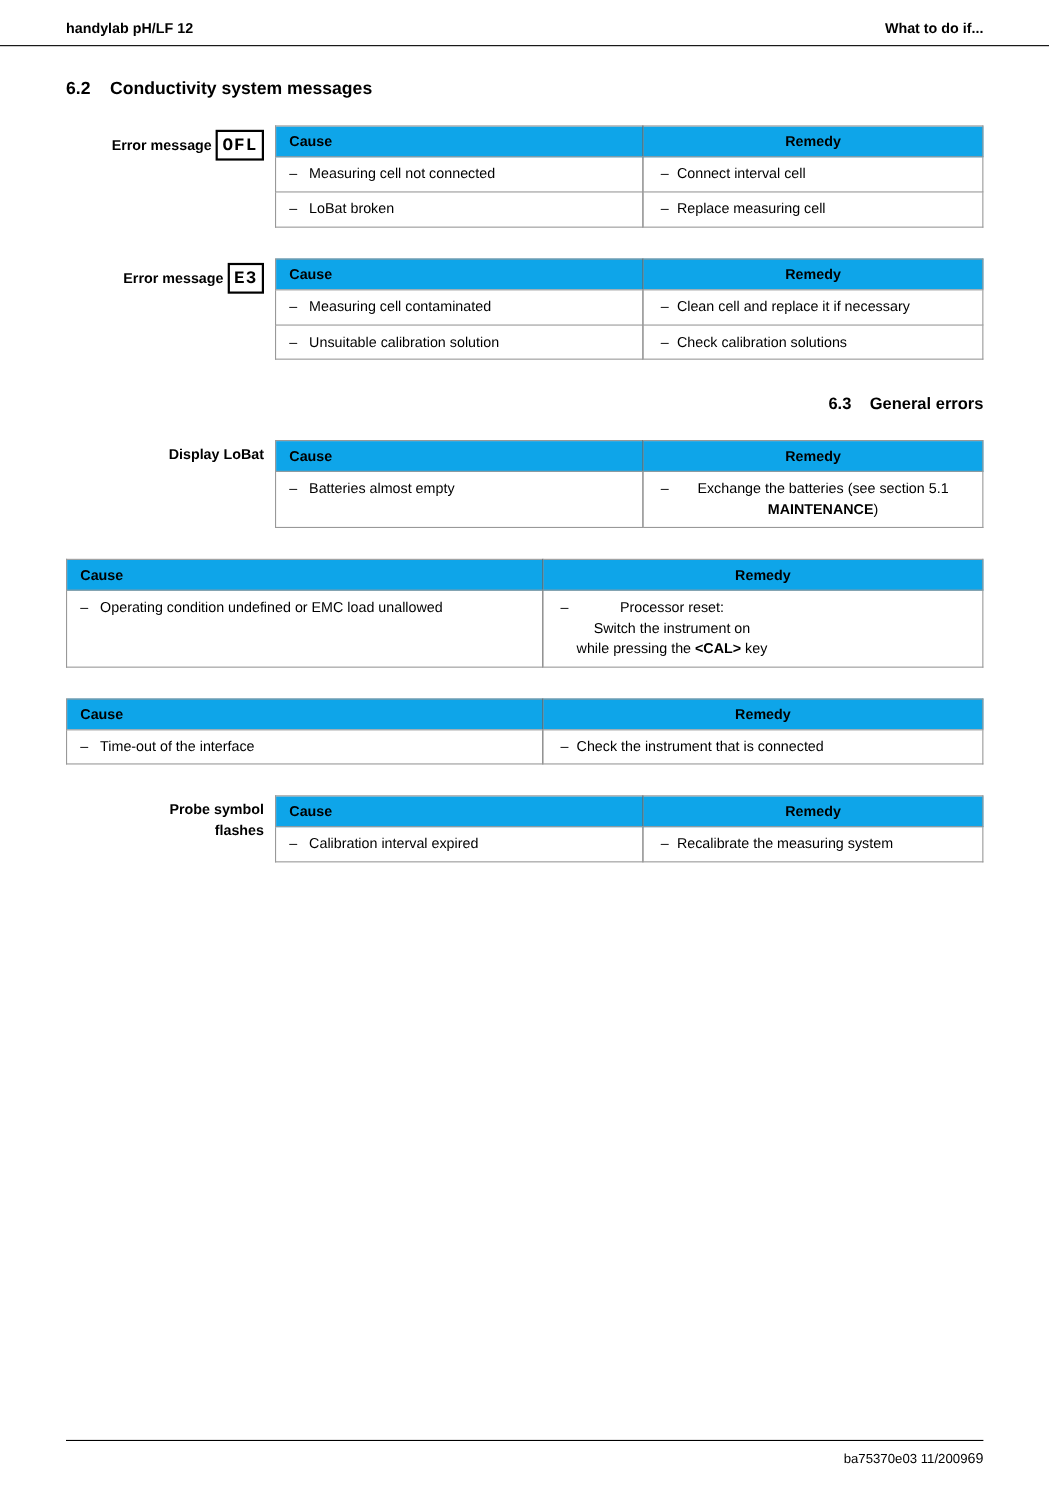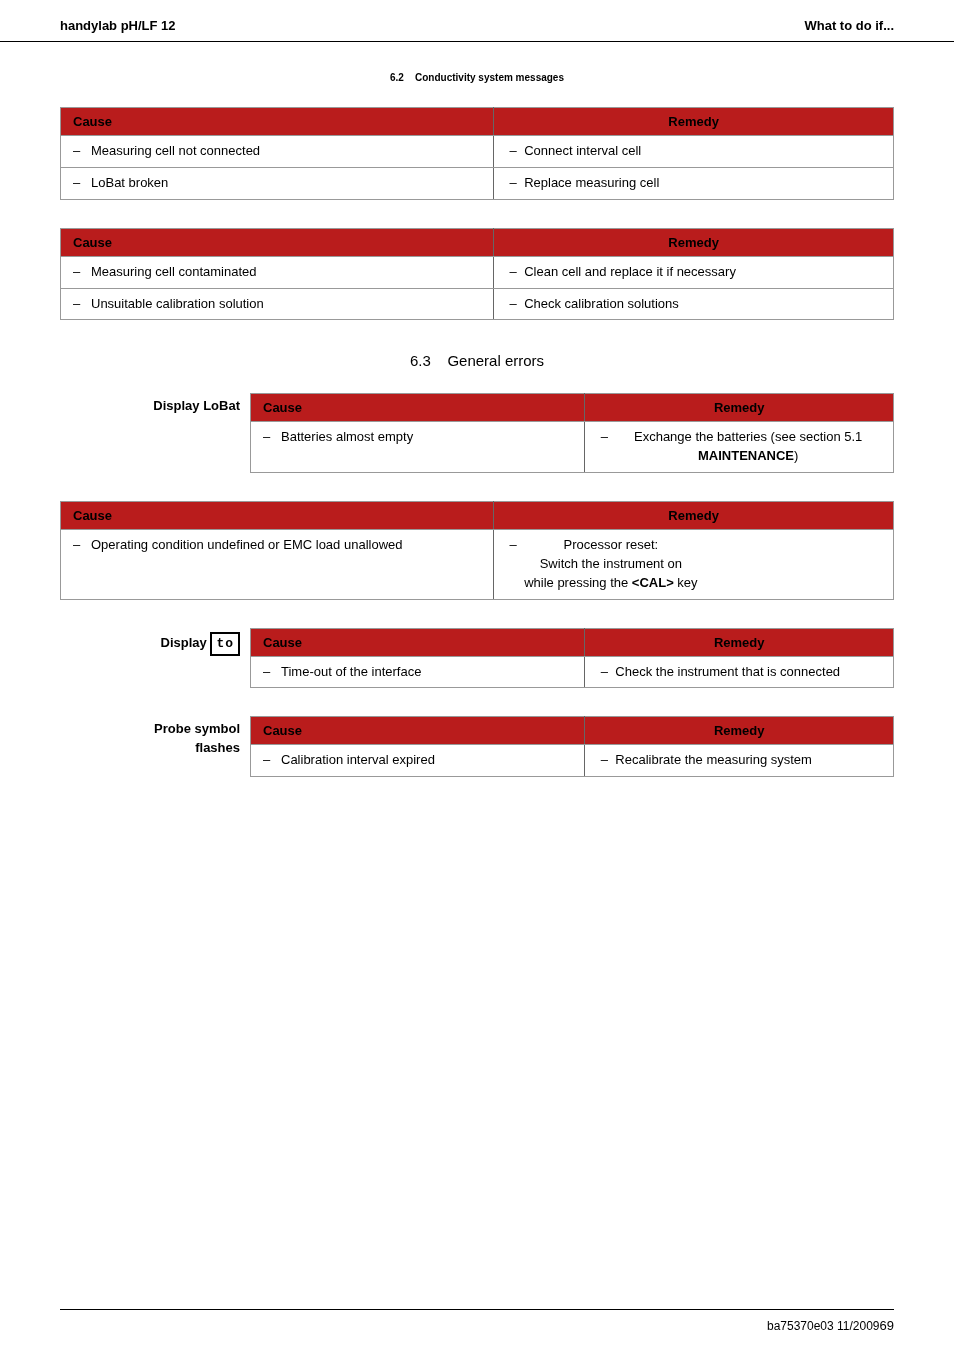"6.2 Conductivity system messages" .section-title { font-size: 10px -> 16px; text-align: center -> left }
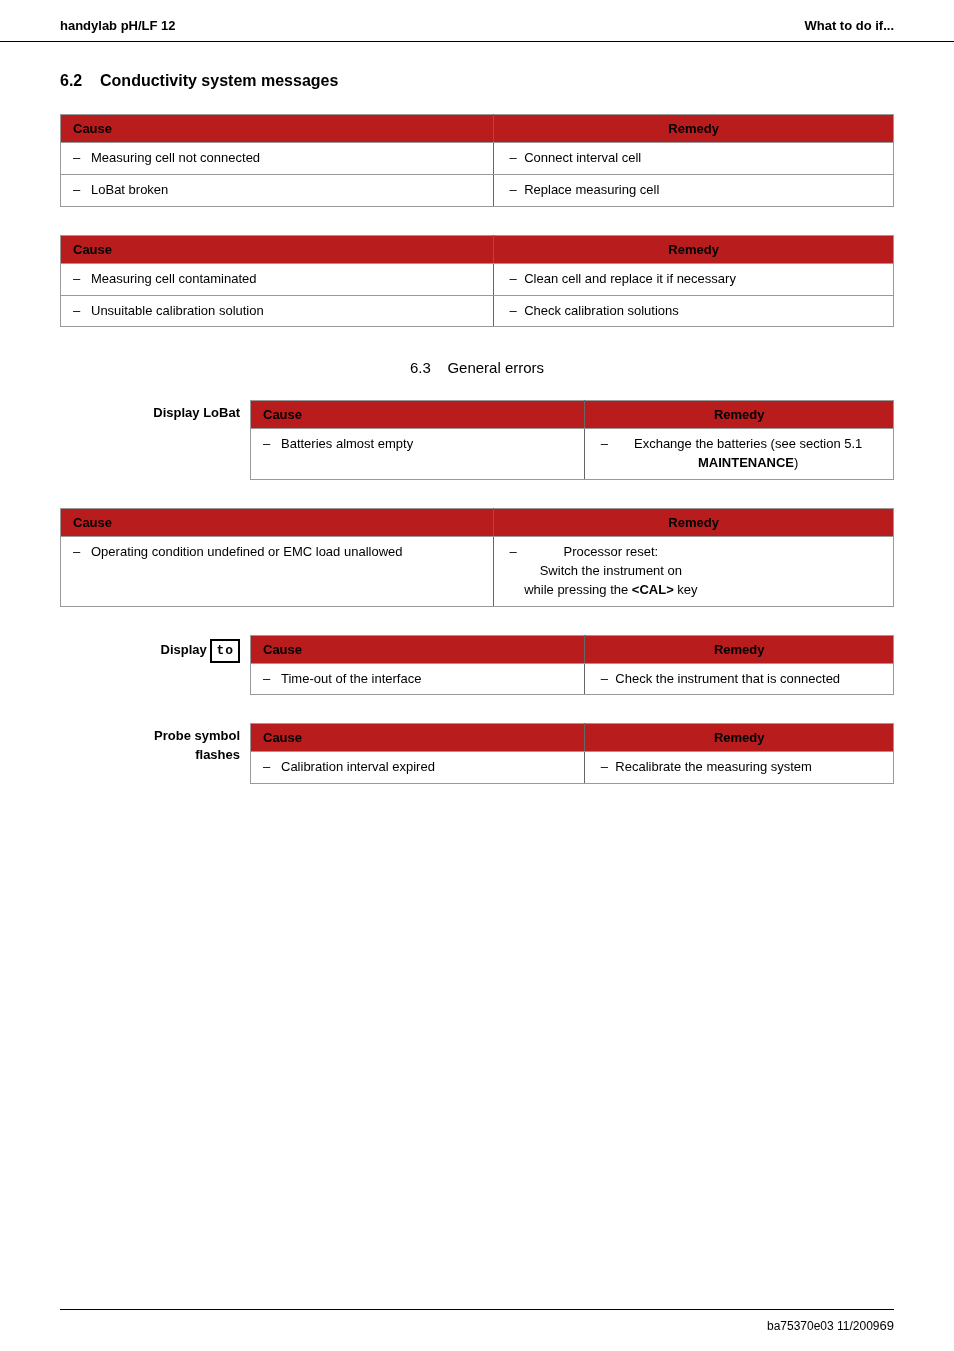"Error message OFL" div.error-label { html: none -> <div> <span>Error message</span>&nbsp;<span>OFL</span> </div> }
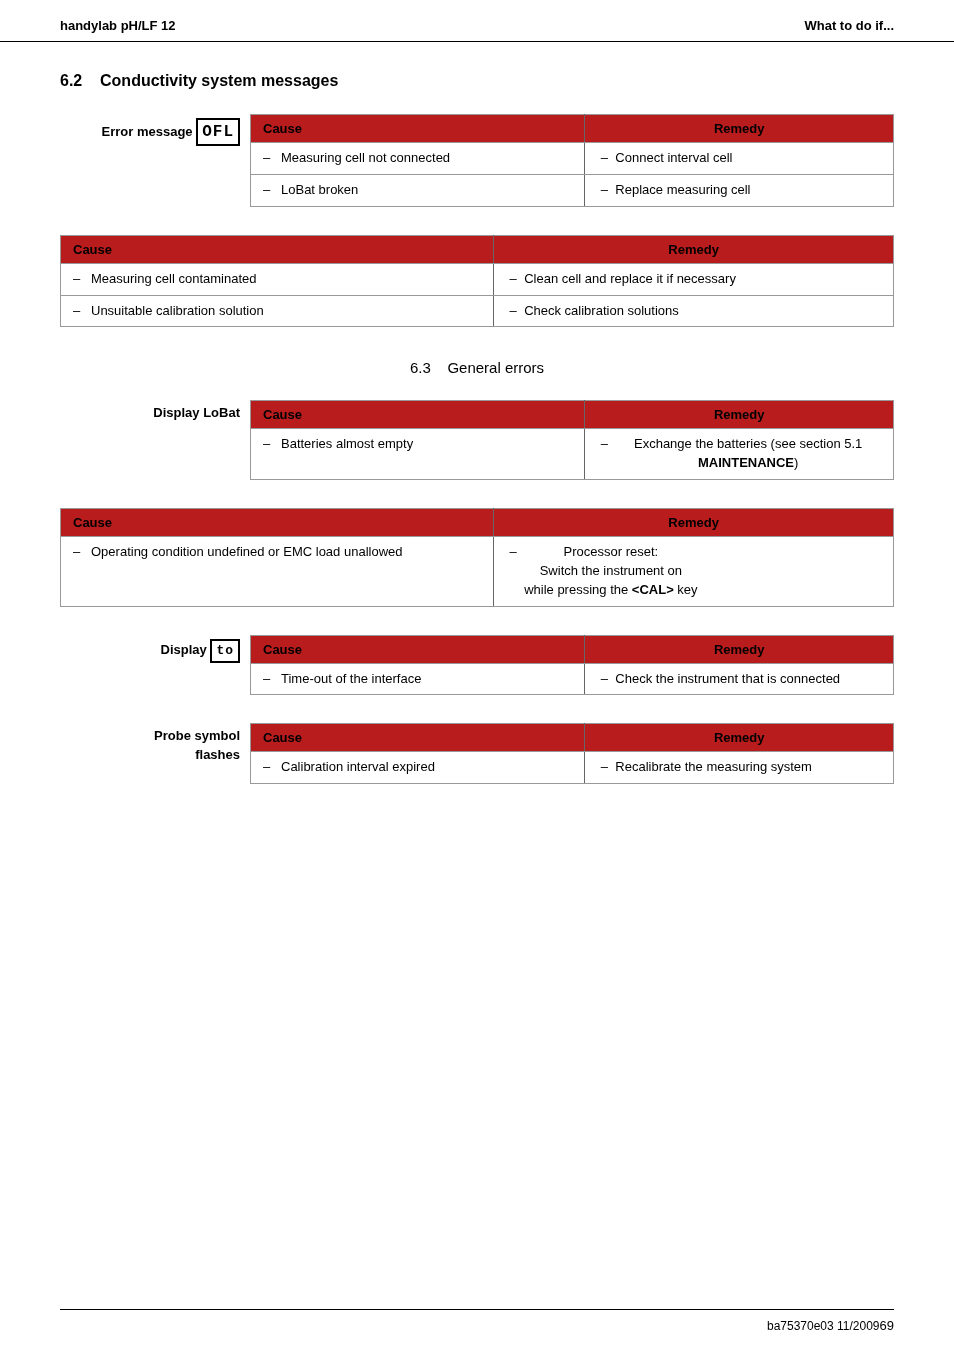"Cause" .error-table th { background: #b91c1c -> #0ea5e9 }
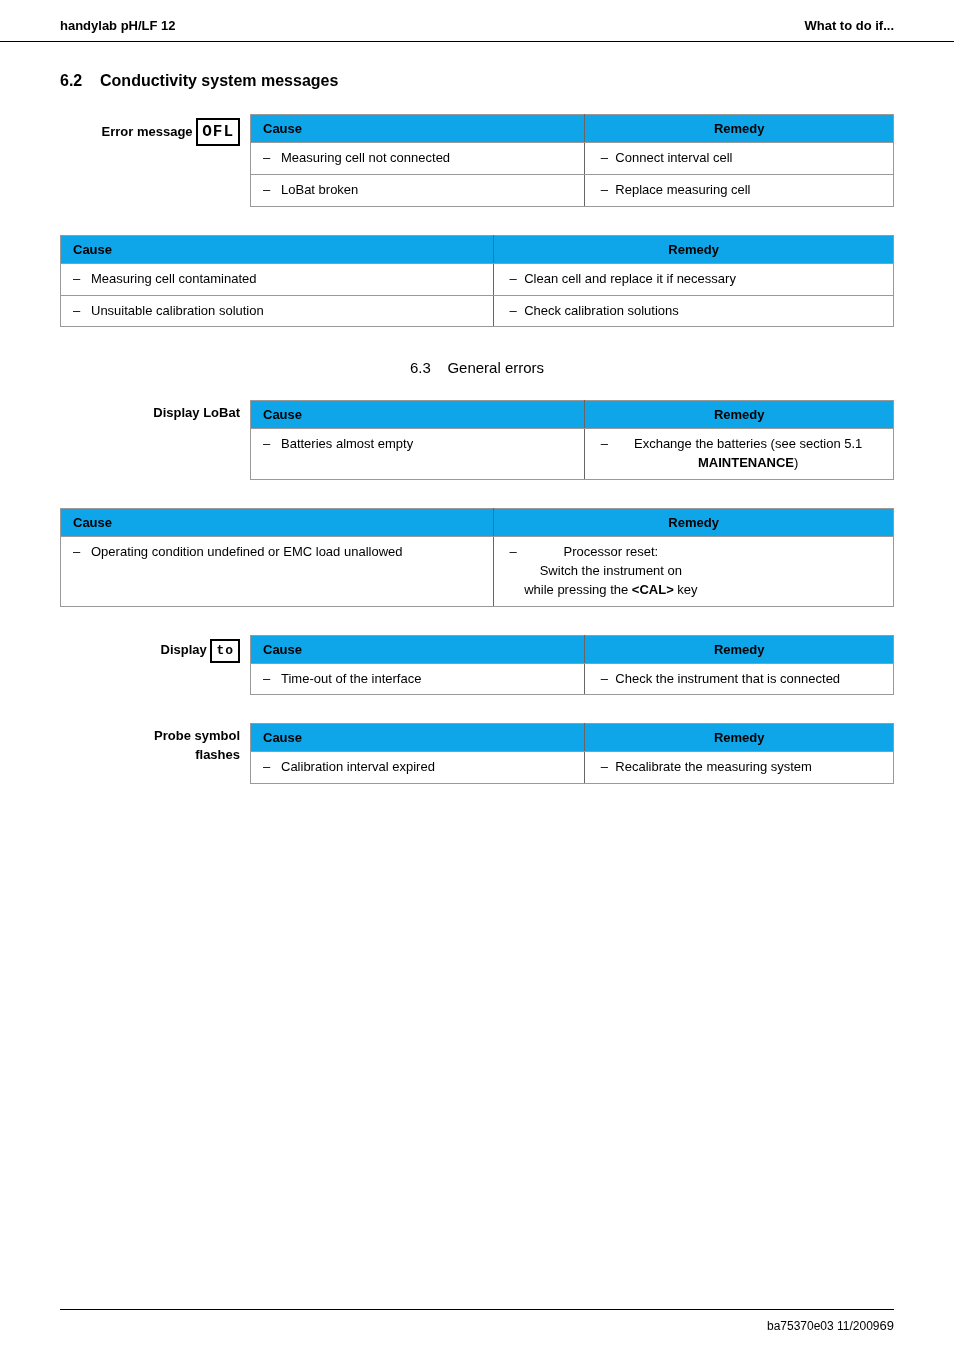"Error message E3" div.error-label { html: none -> <div> <span>Error message</span>&nbsp;<span>E3</span> </div> }
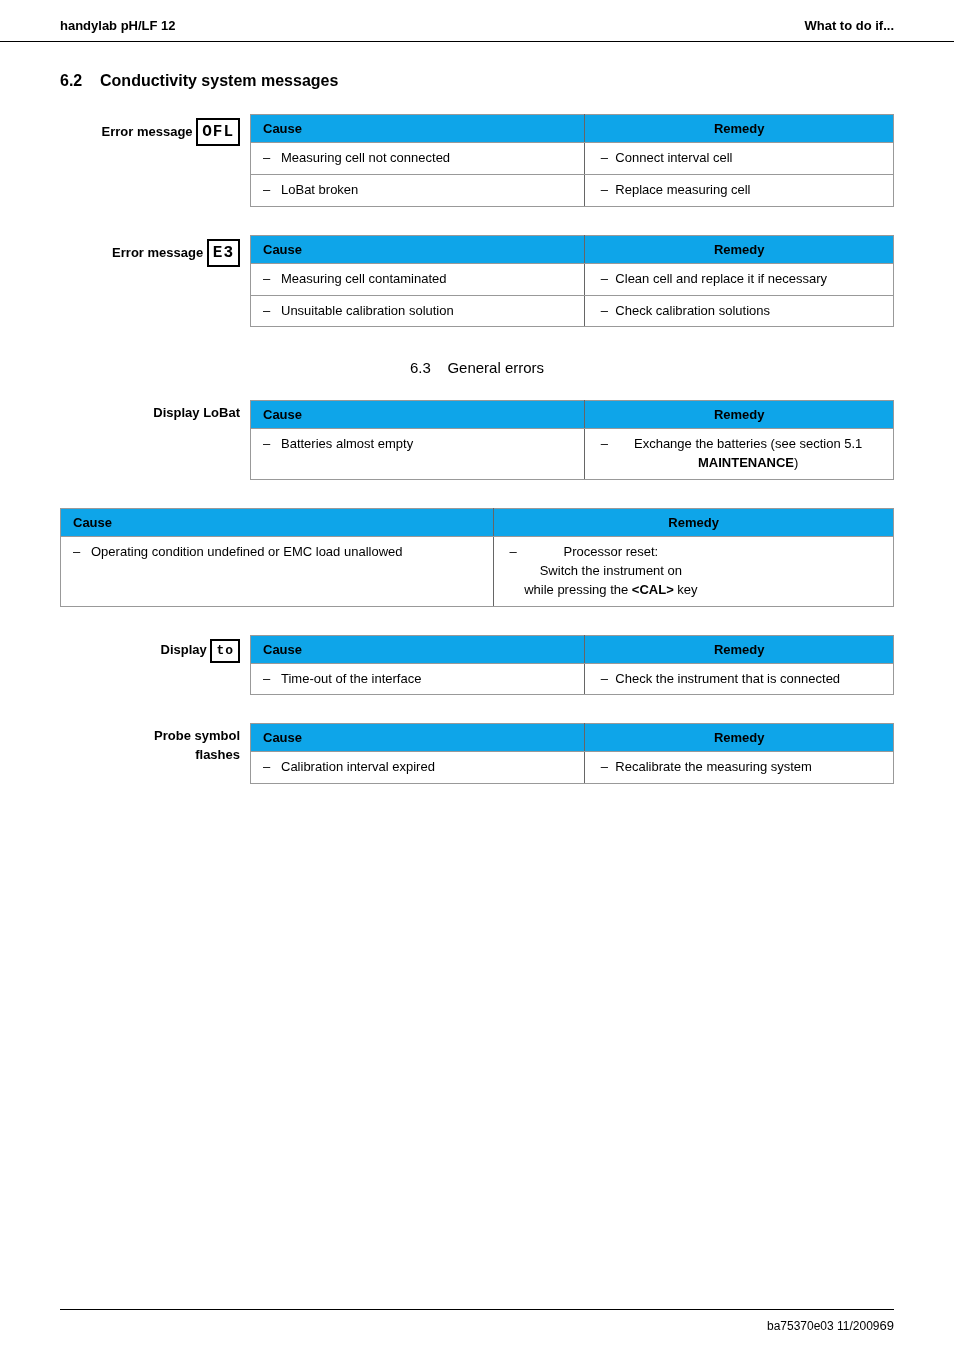"6.3 General errors" .subsection-title { font-weight: normal -> bold; text-align: center -> right }
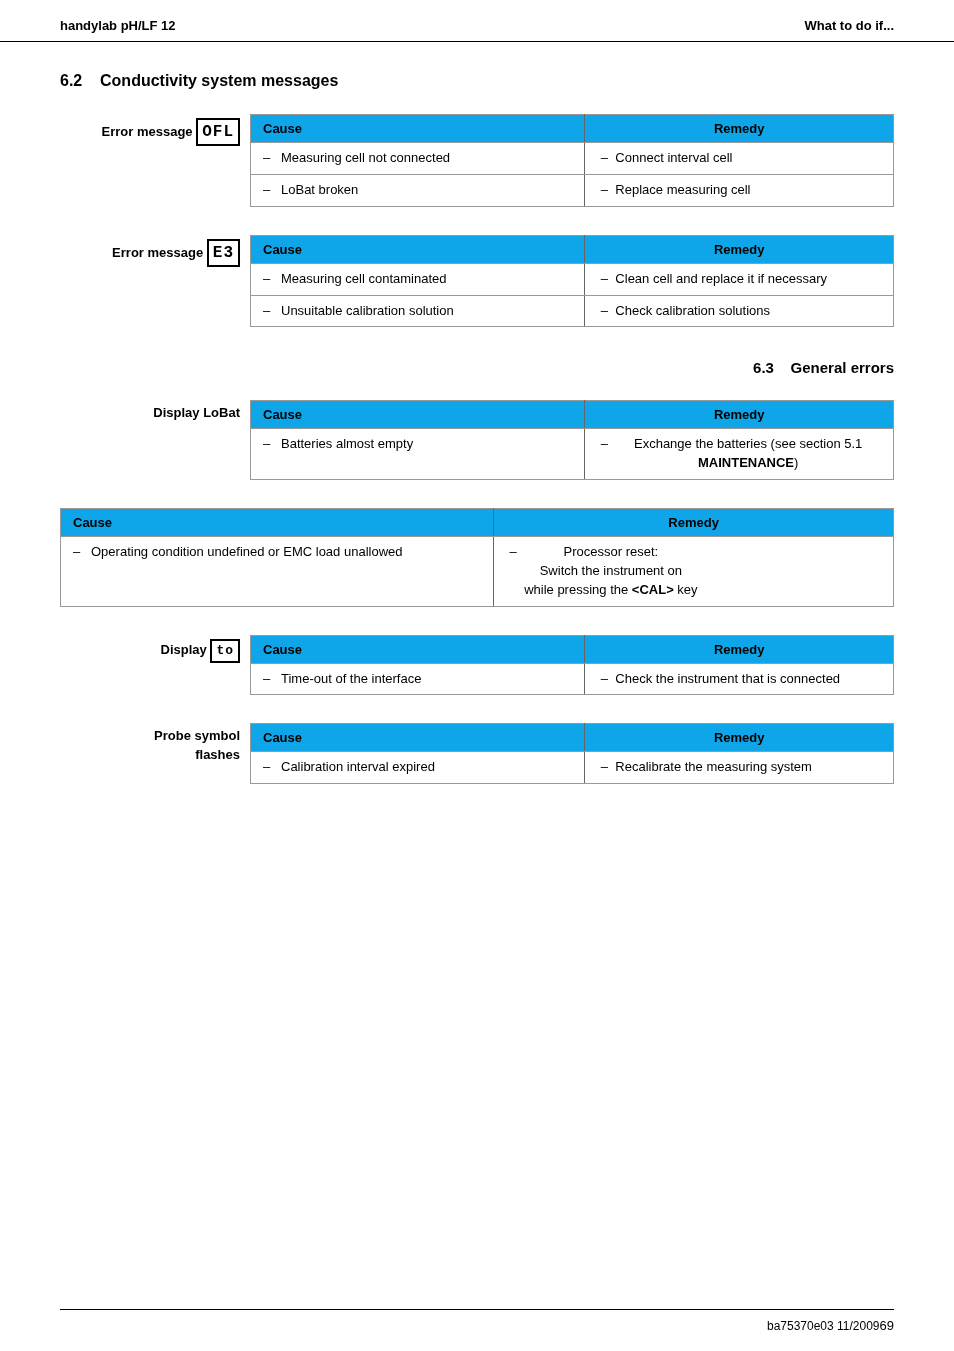"Display to" div.error-label { html: <div> <span>Display</span>&nbsp;<span>to</span> </div> -> none }
